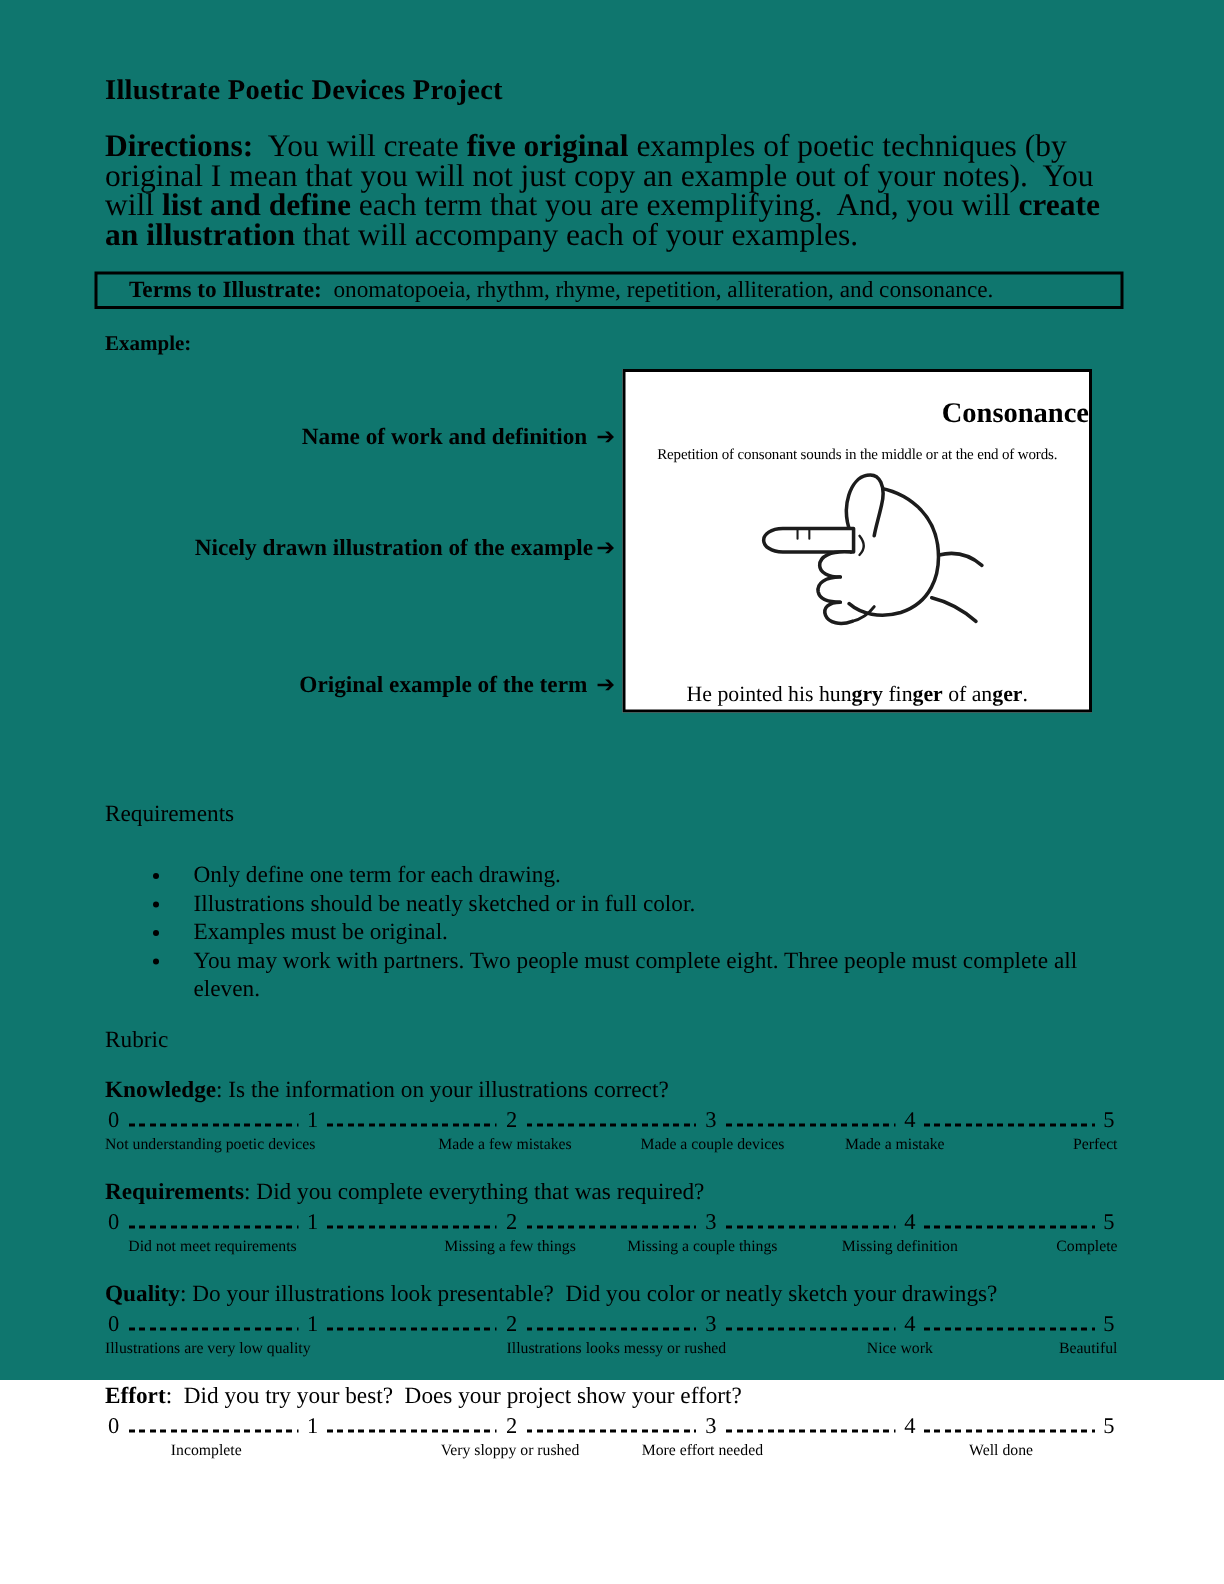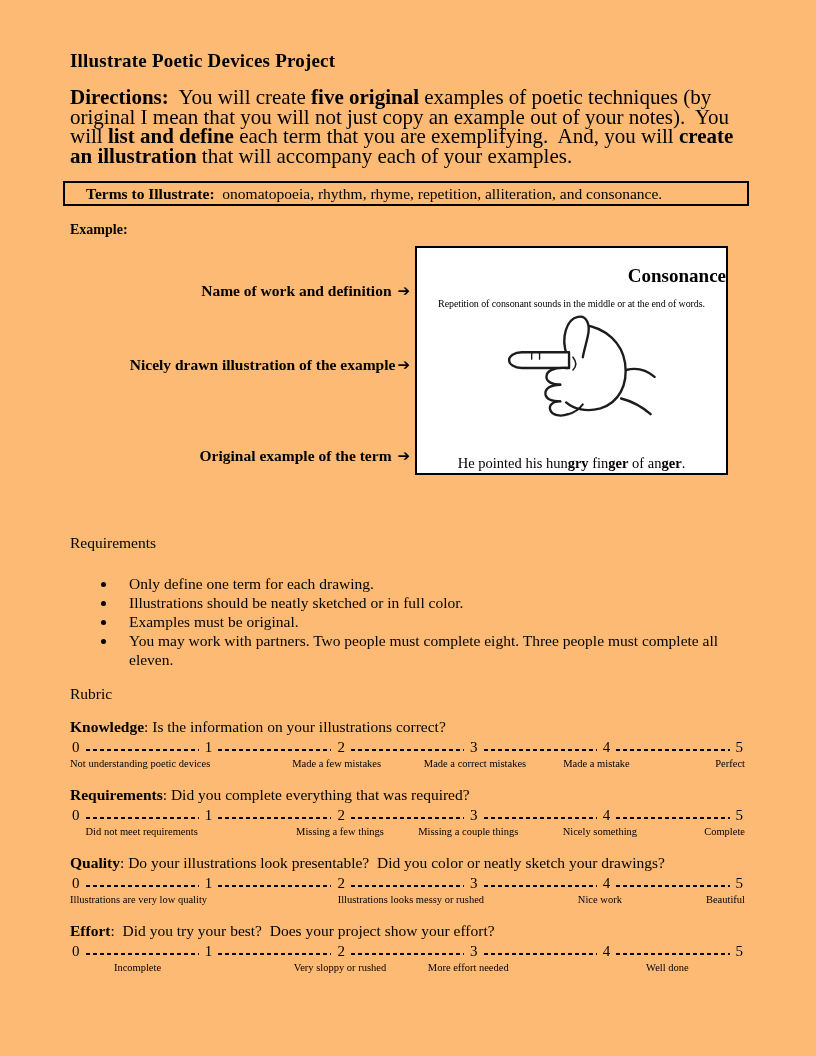"Illustrate Poetic Devices Project" .page { background: #fdba74 -> #0f766e; height: 1056px -> 920px }
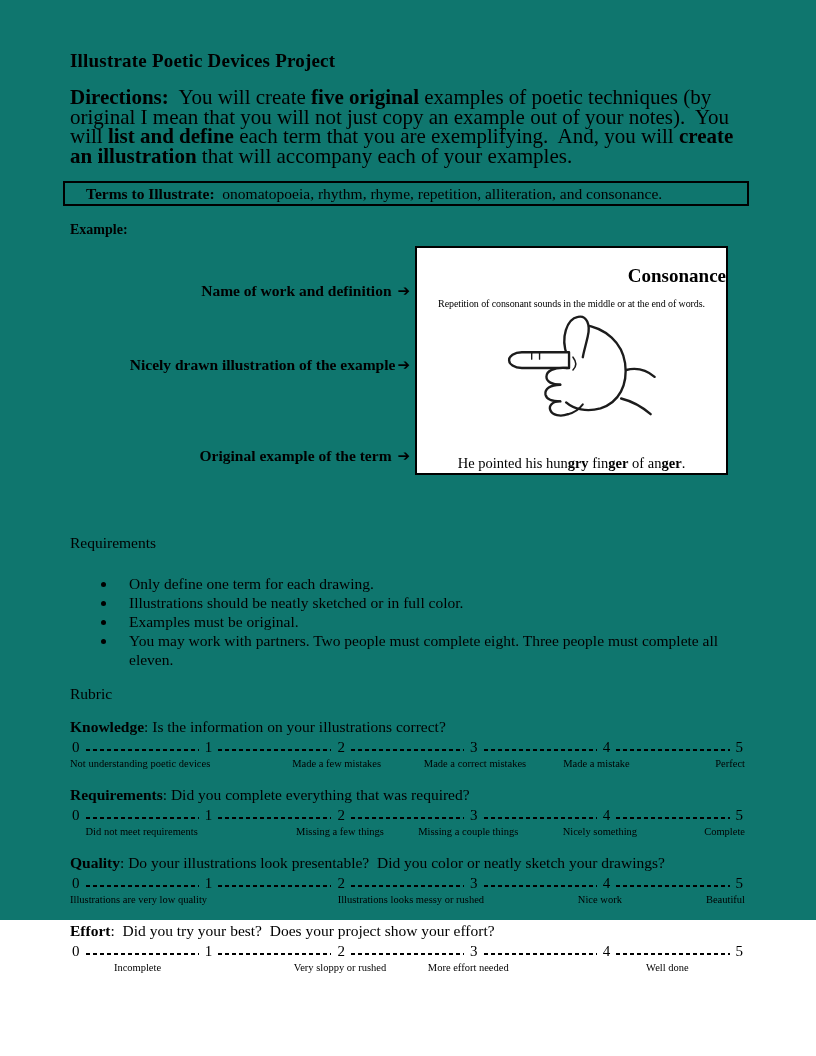"Made a correct mistakes" span.slabel { text: correct mistakes -> couple devices }
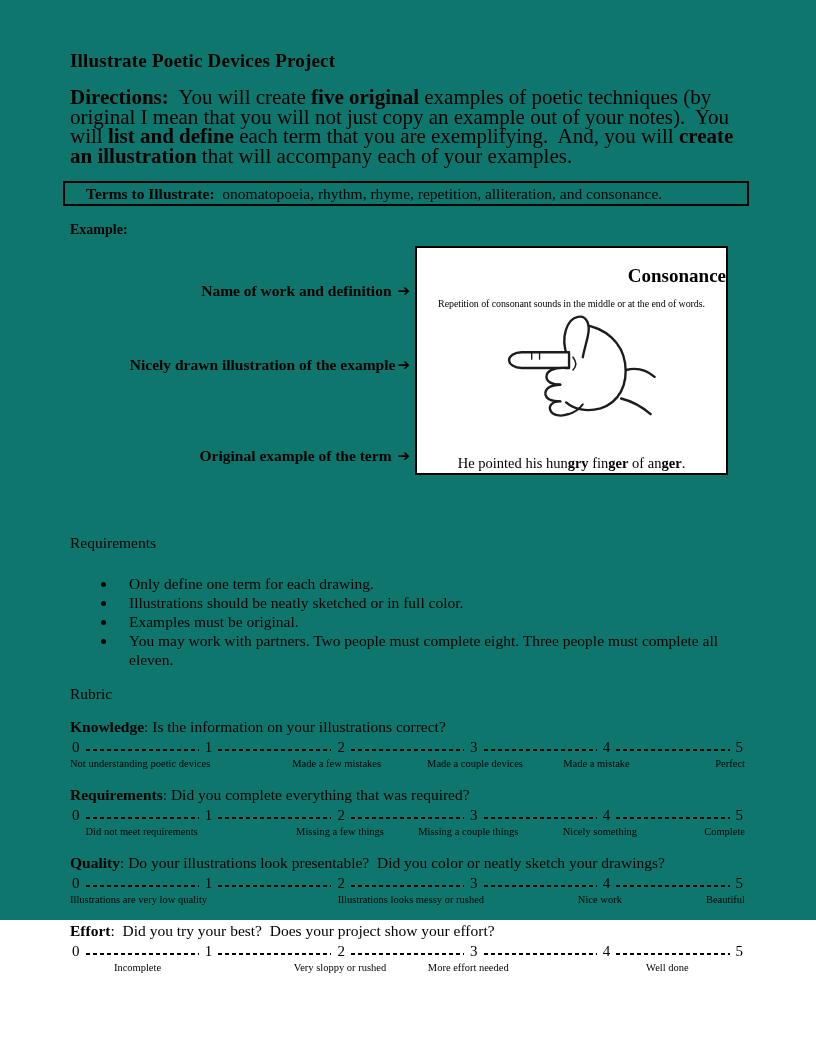"Nicely something" span.slabel { text: Nicely something -> Missing definition }
